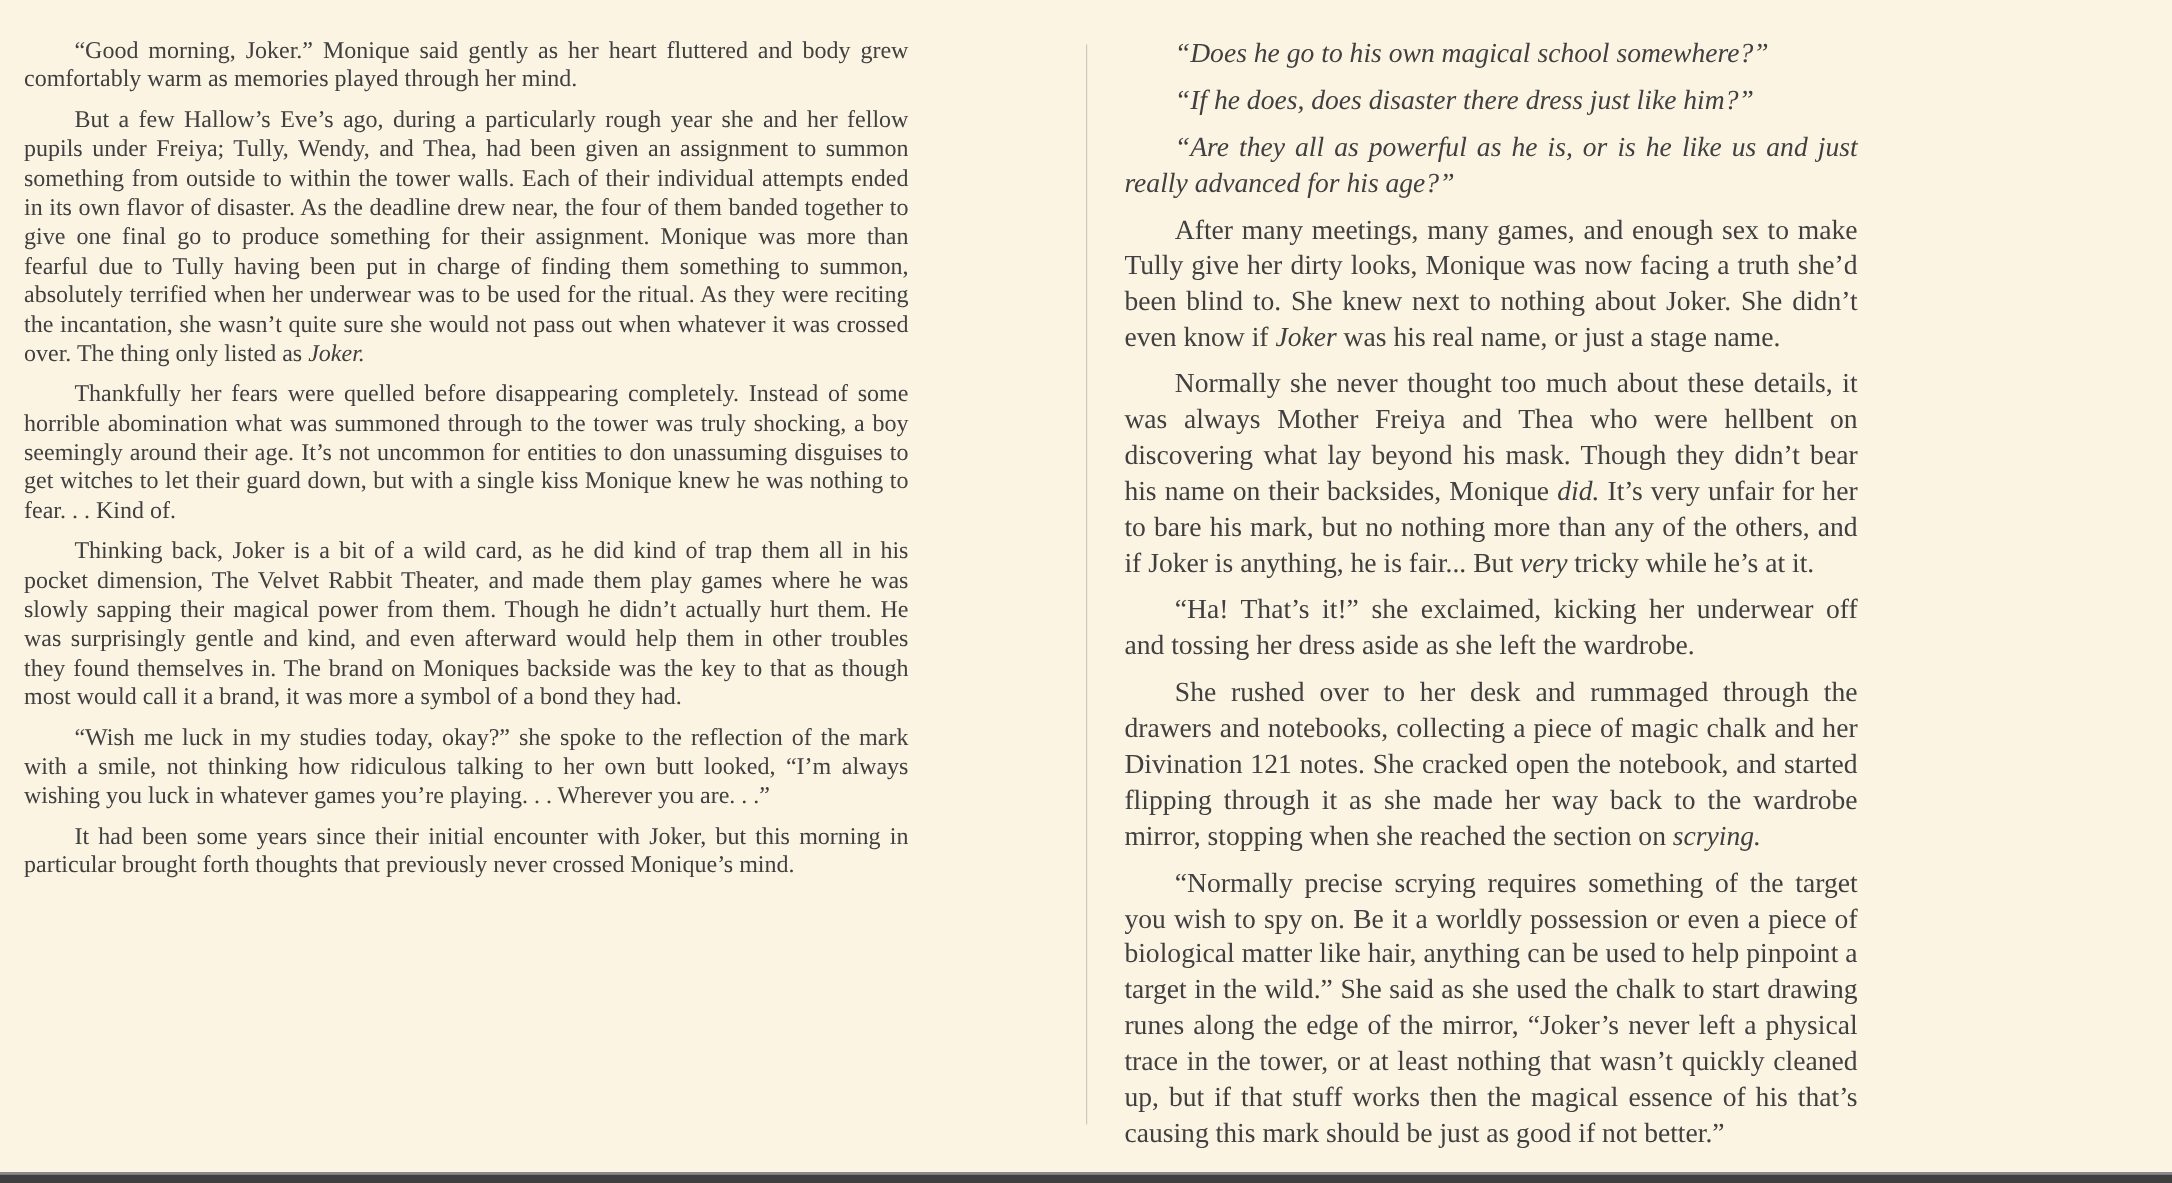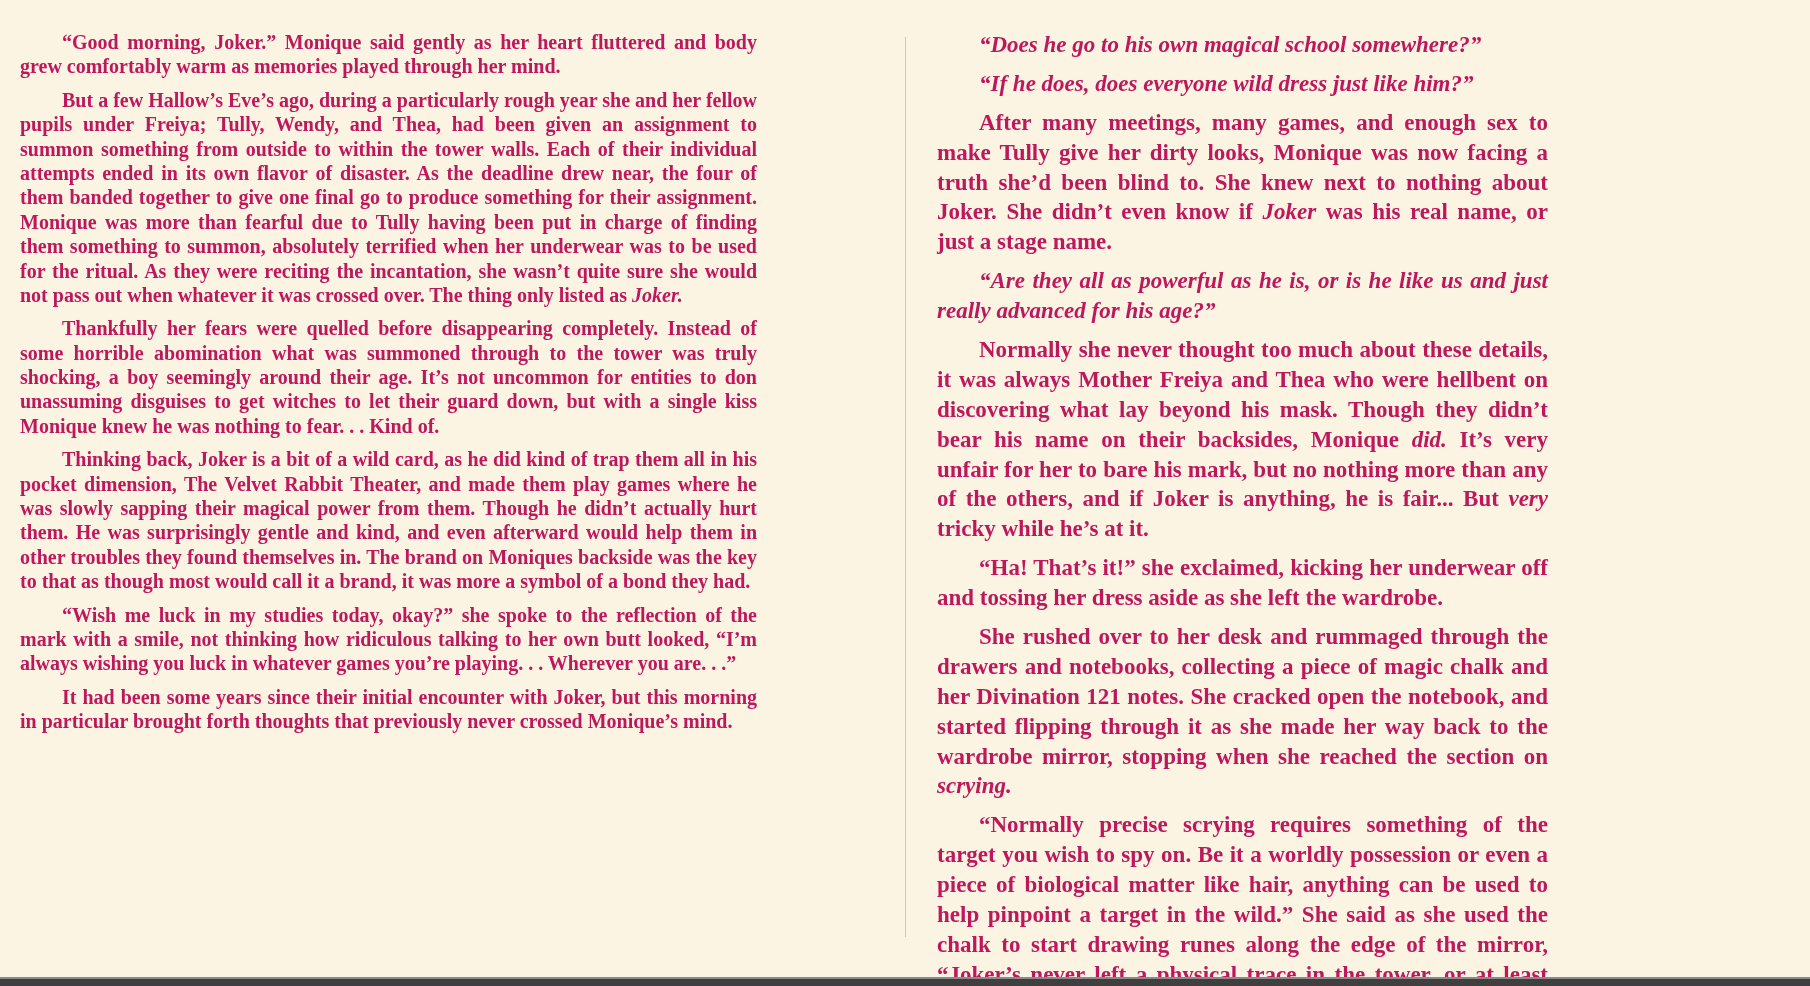"“Good morning, Joker.” Monique said" div.screen { color: #be185d -> #404040; font-weight: bold -> none }
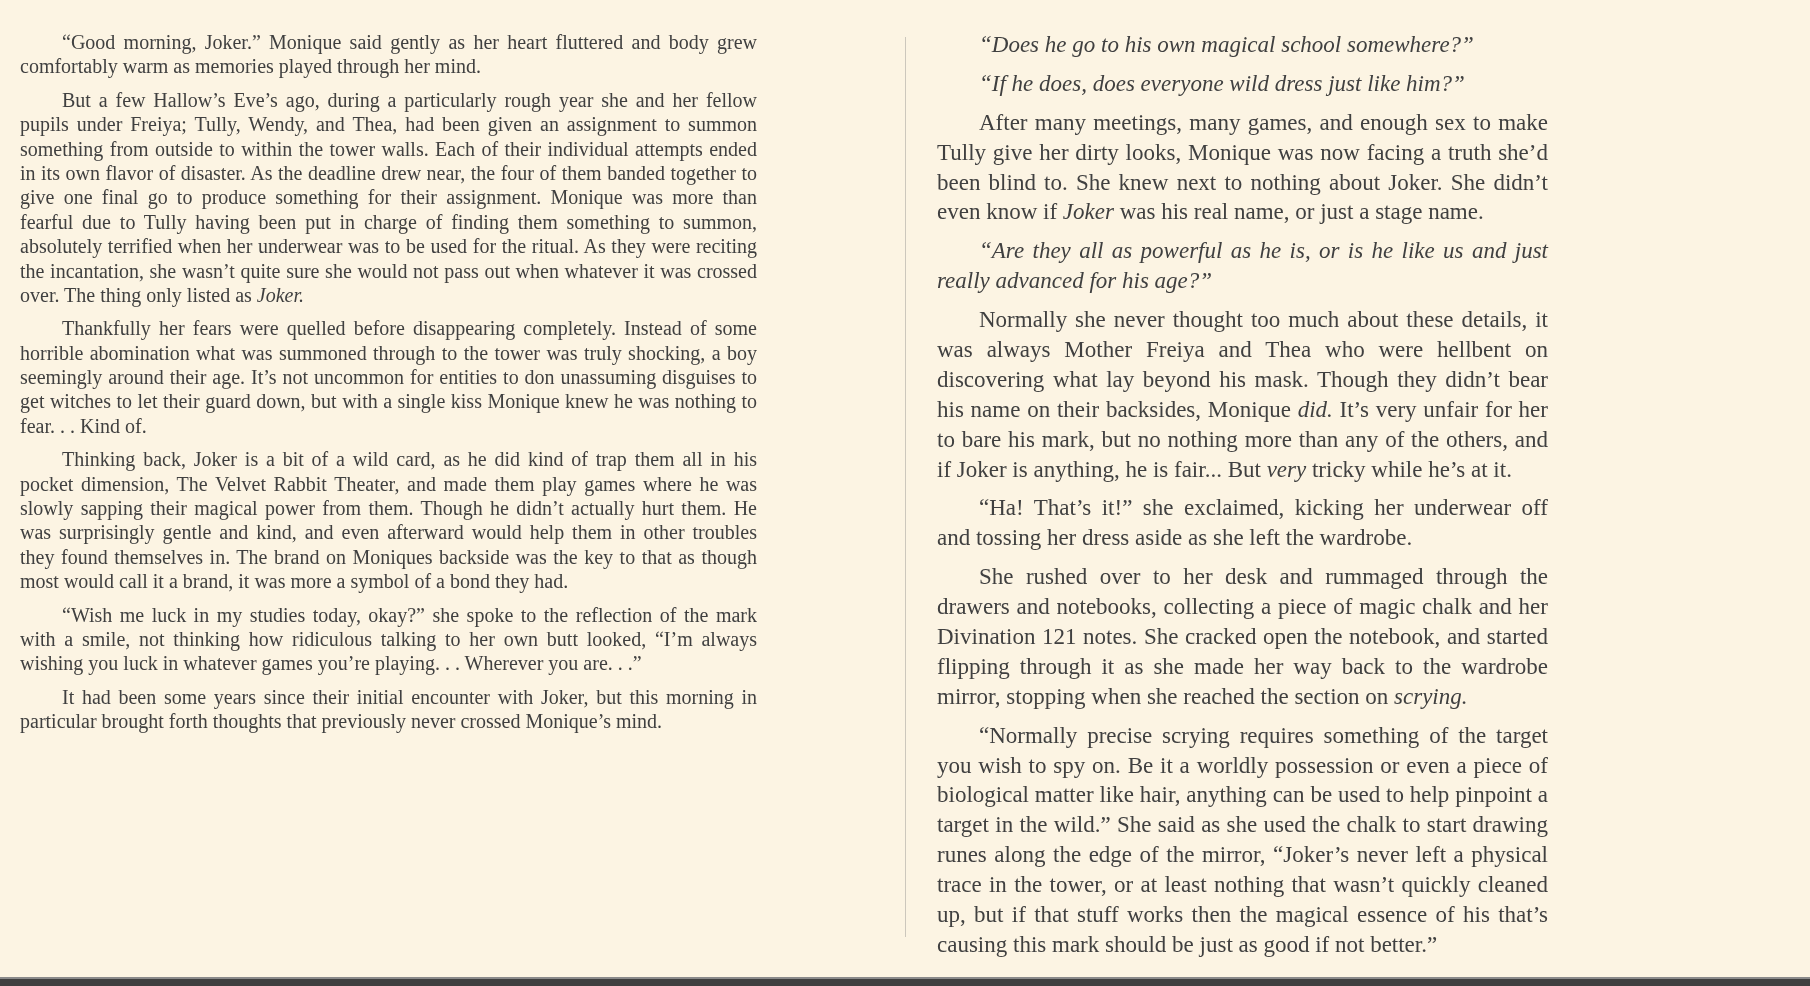"“If he does, does everyone" span.it { text: everyone wild -> disaster there }
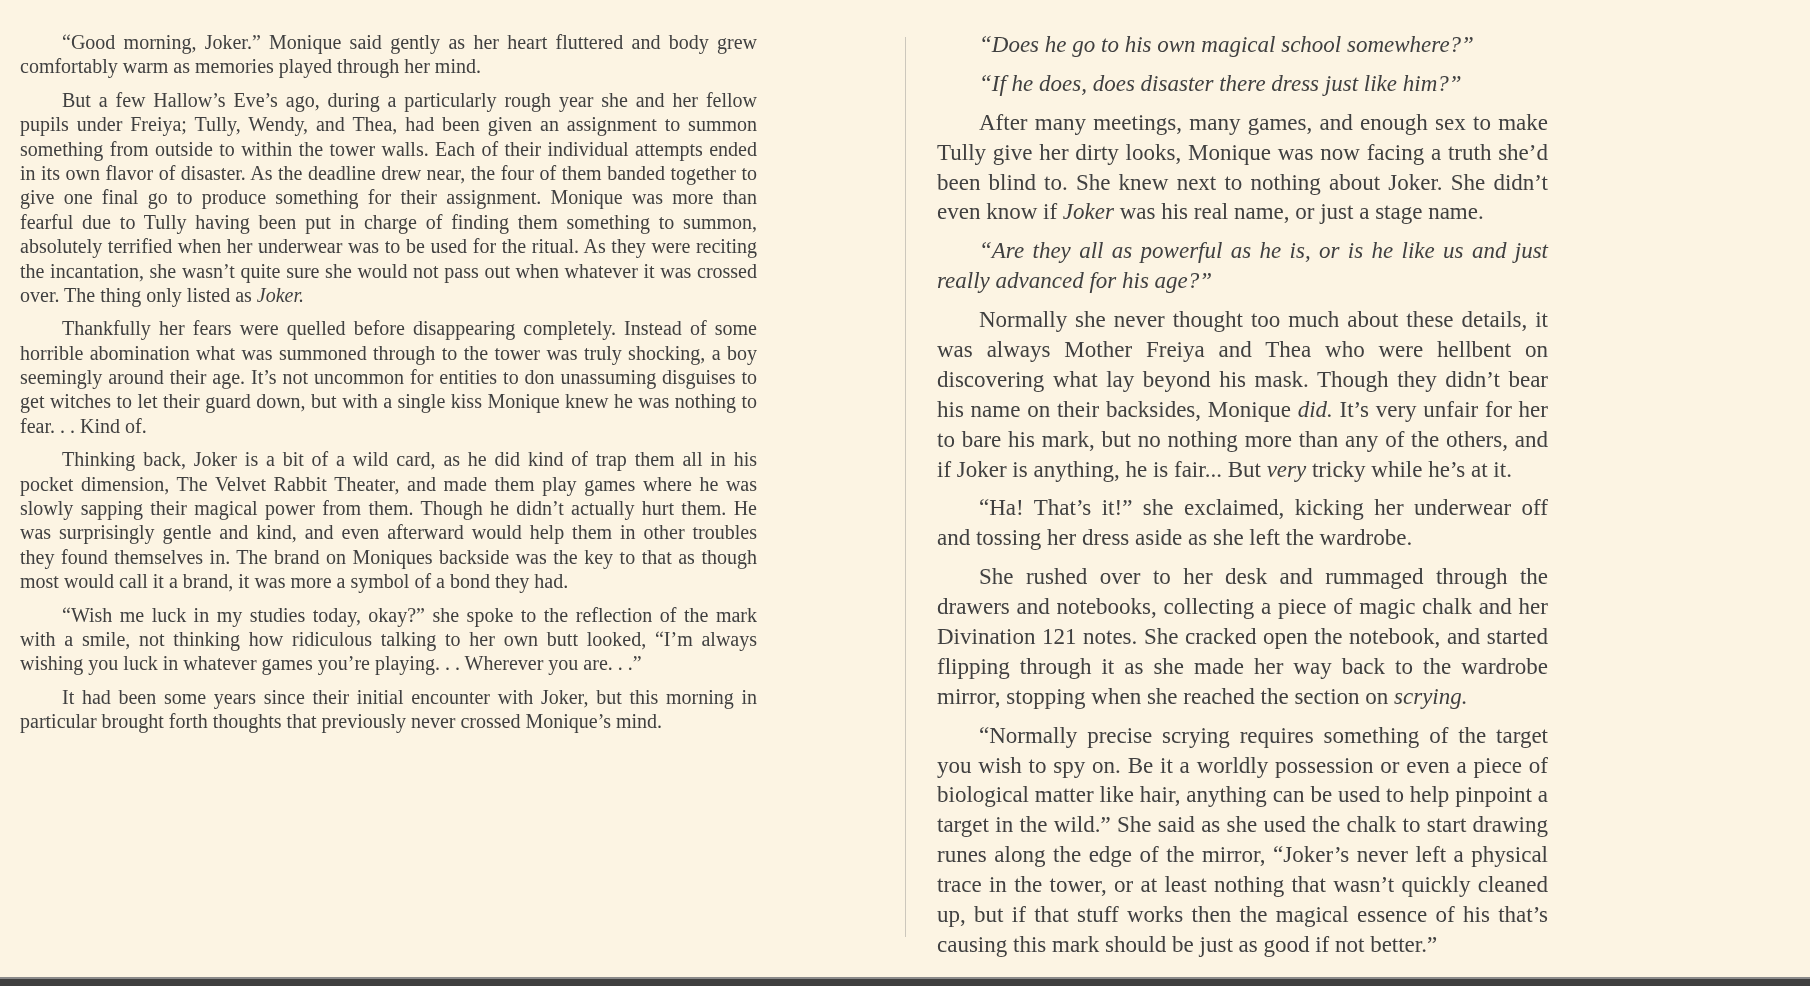"After many meetings, many games," p.para { order: before "“Are they all as powerful" -> after "“Are they all as powerful" }
